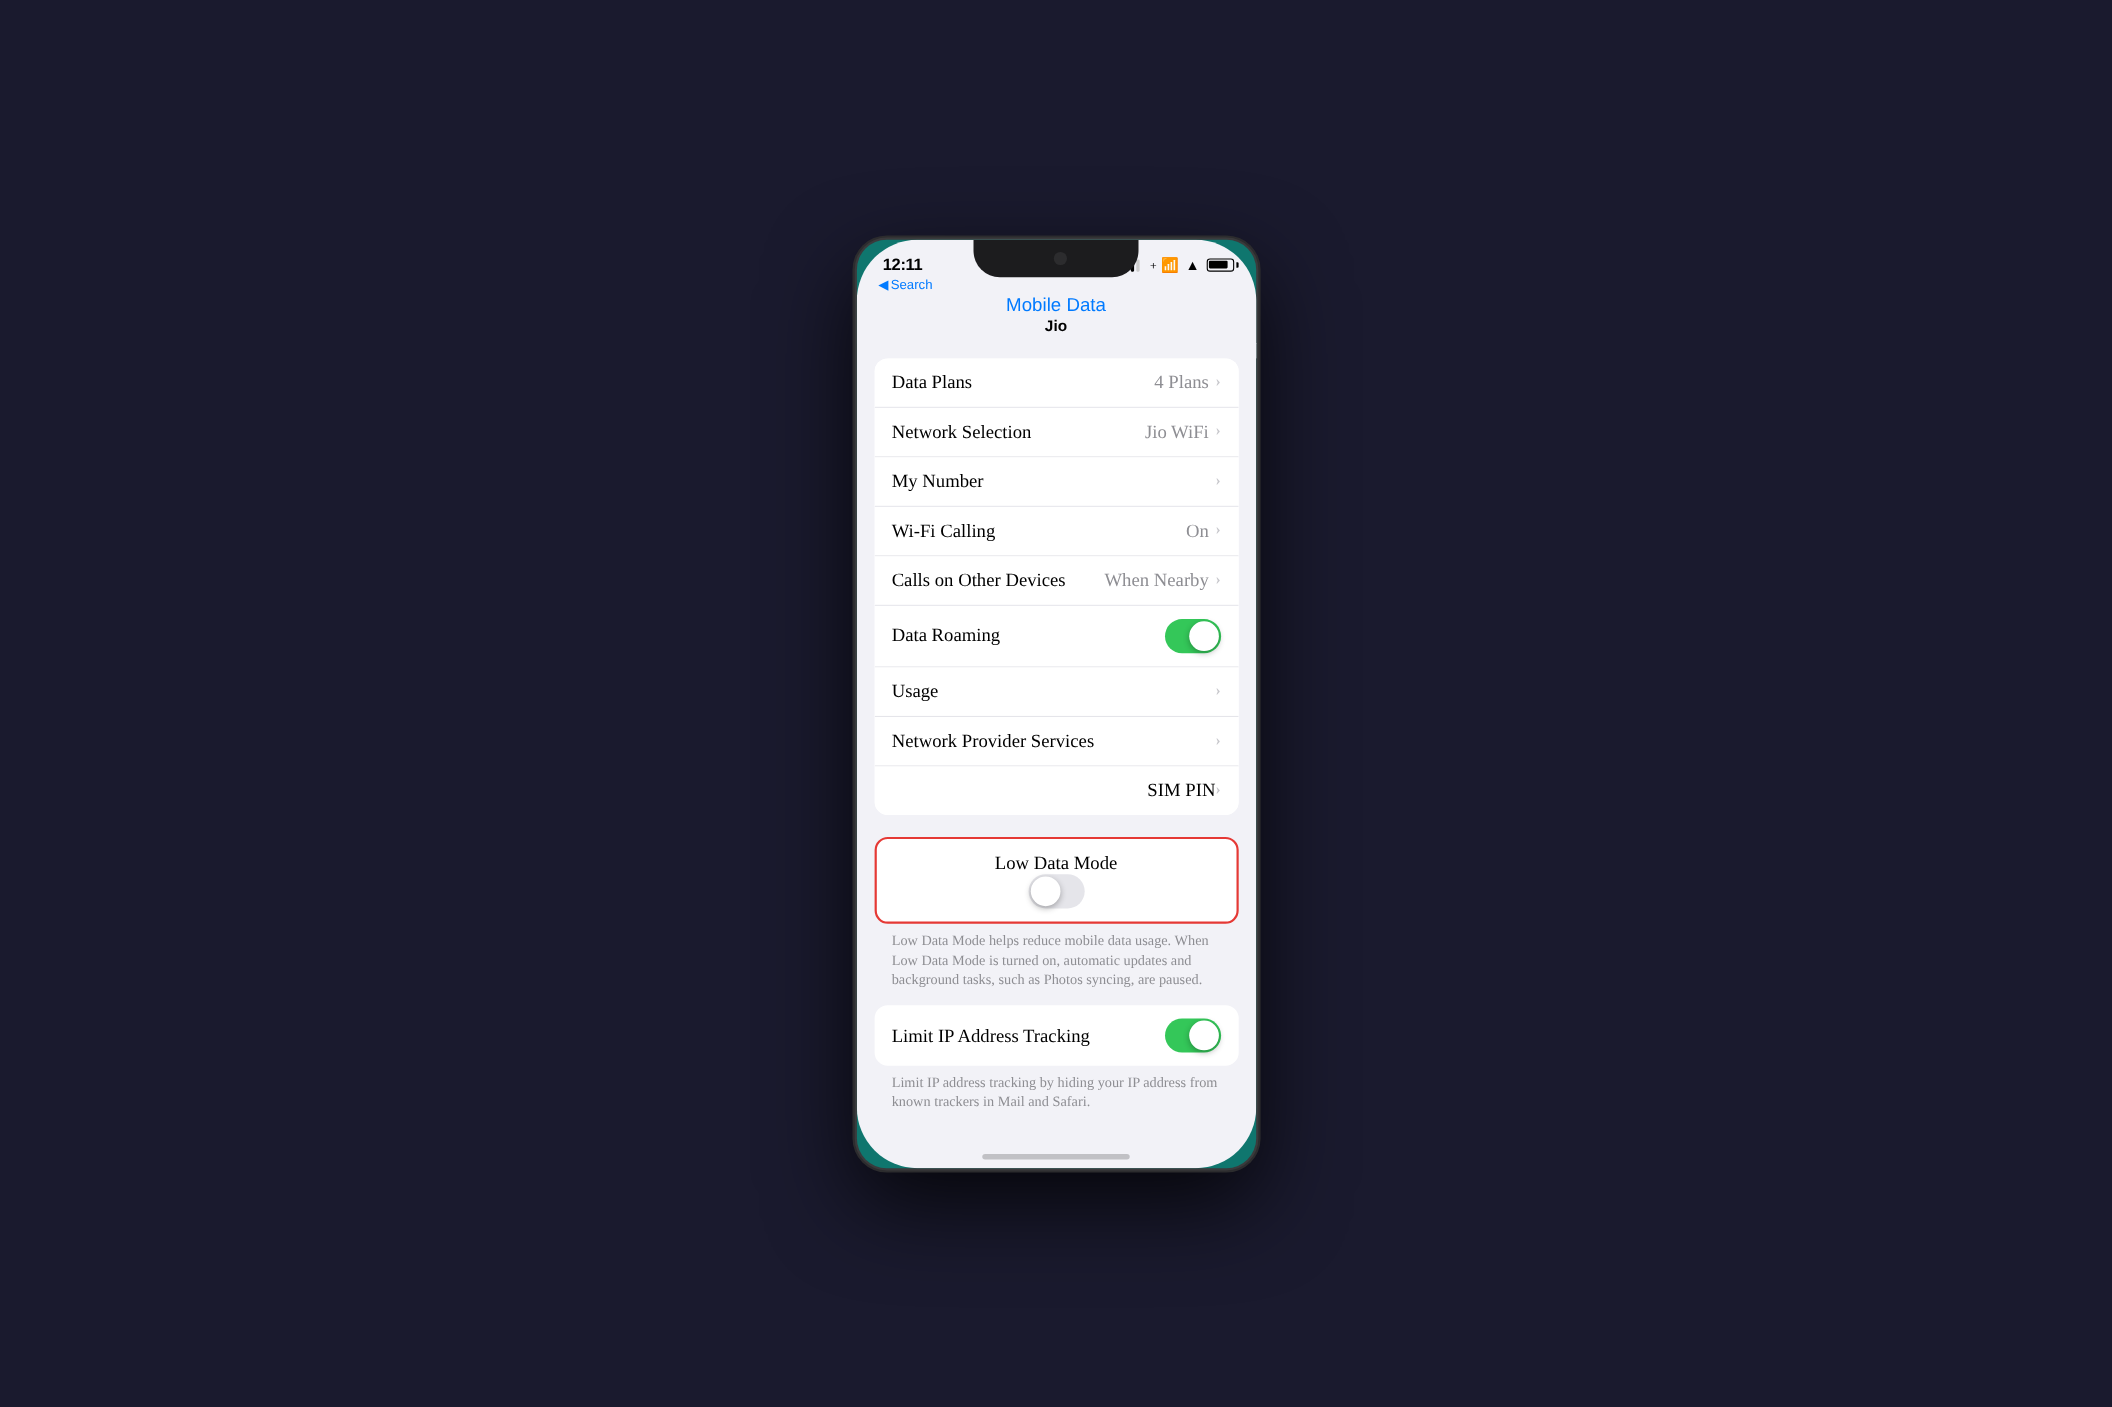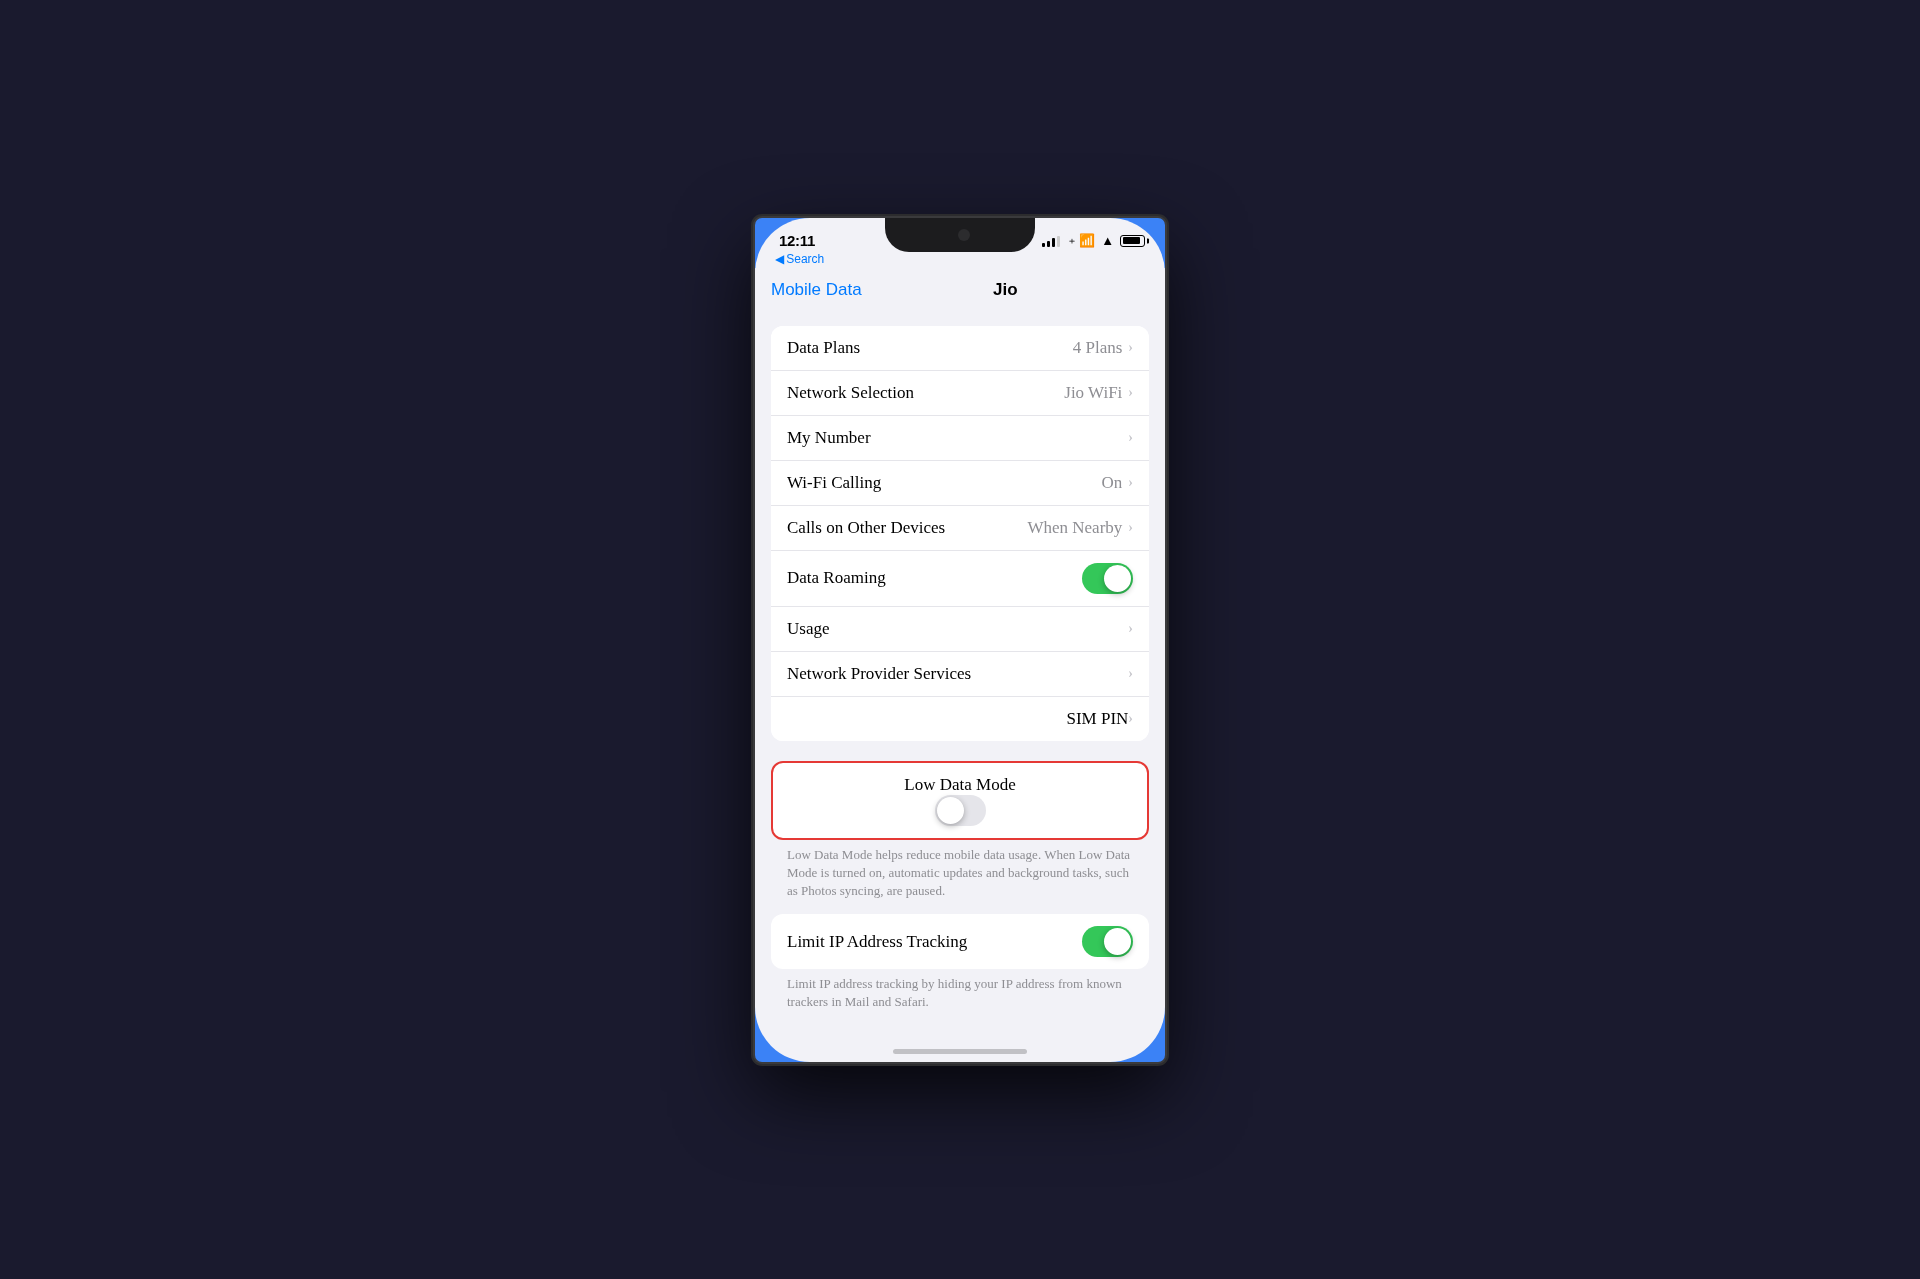"12:11" .phone-outer { background: #3b82f6 -> #0f766e; border-radius: 7px -> 27px; width: 410px -> 363px }
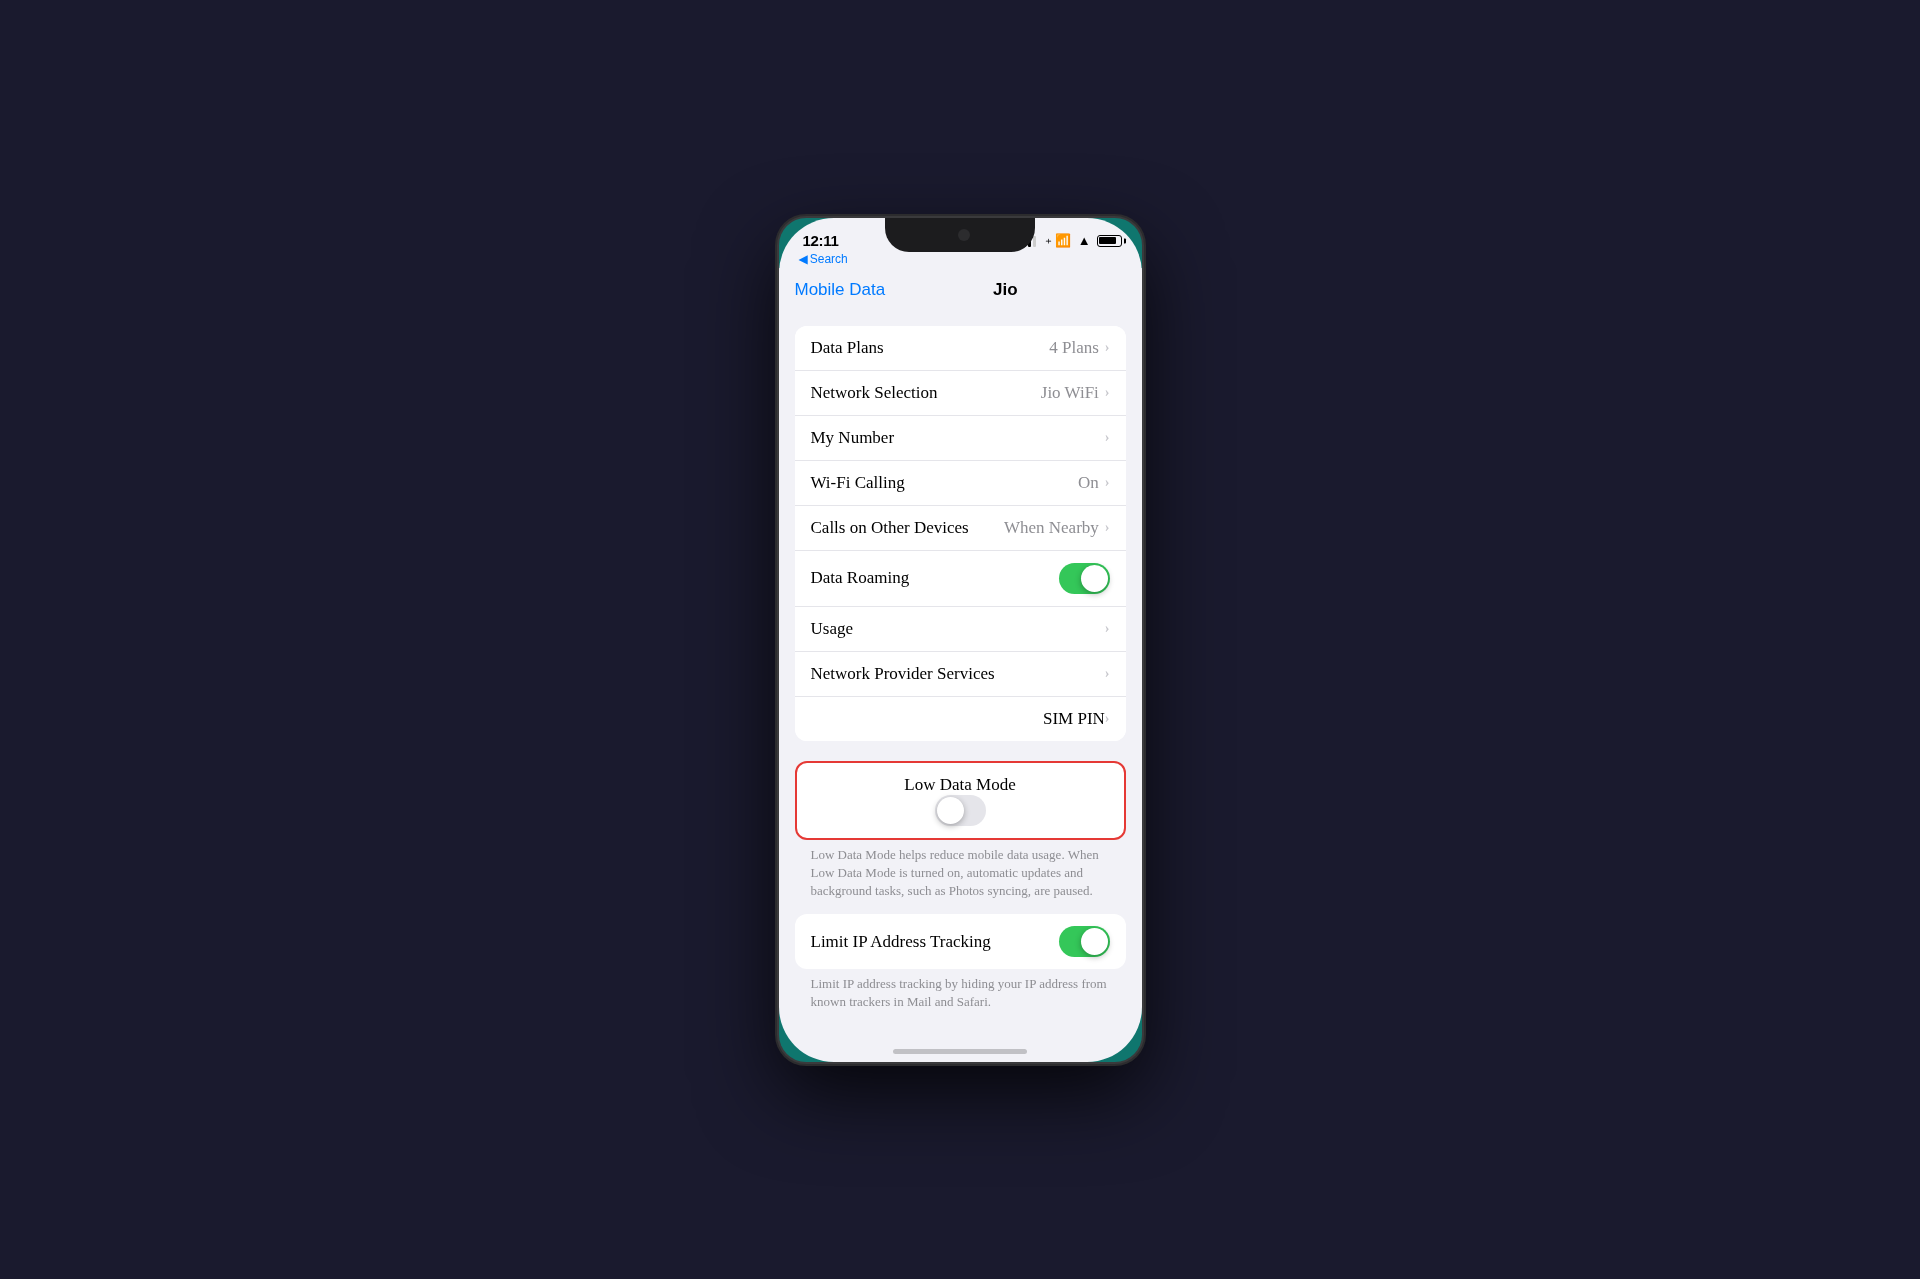"Mobile Data" .nav-bar { flex-direction: none -> column }
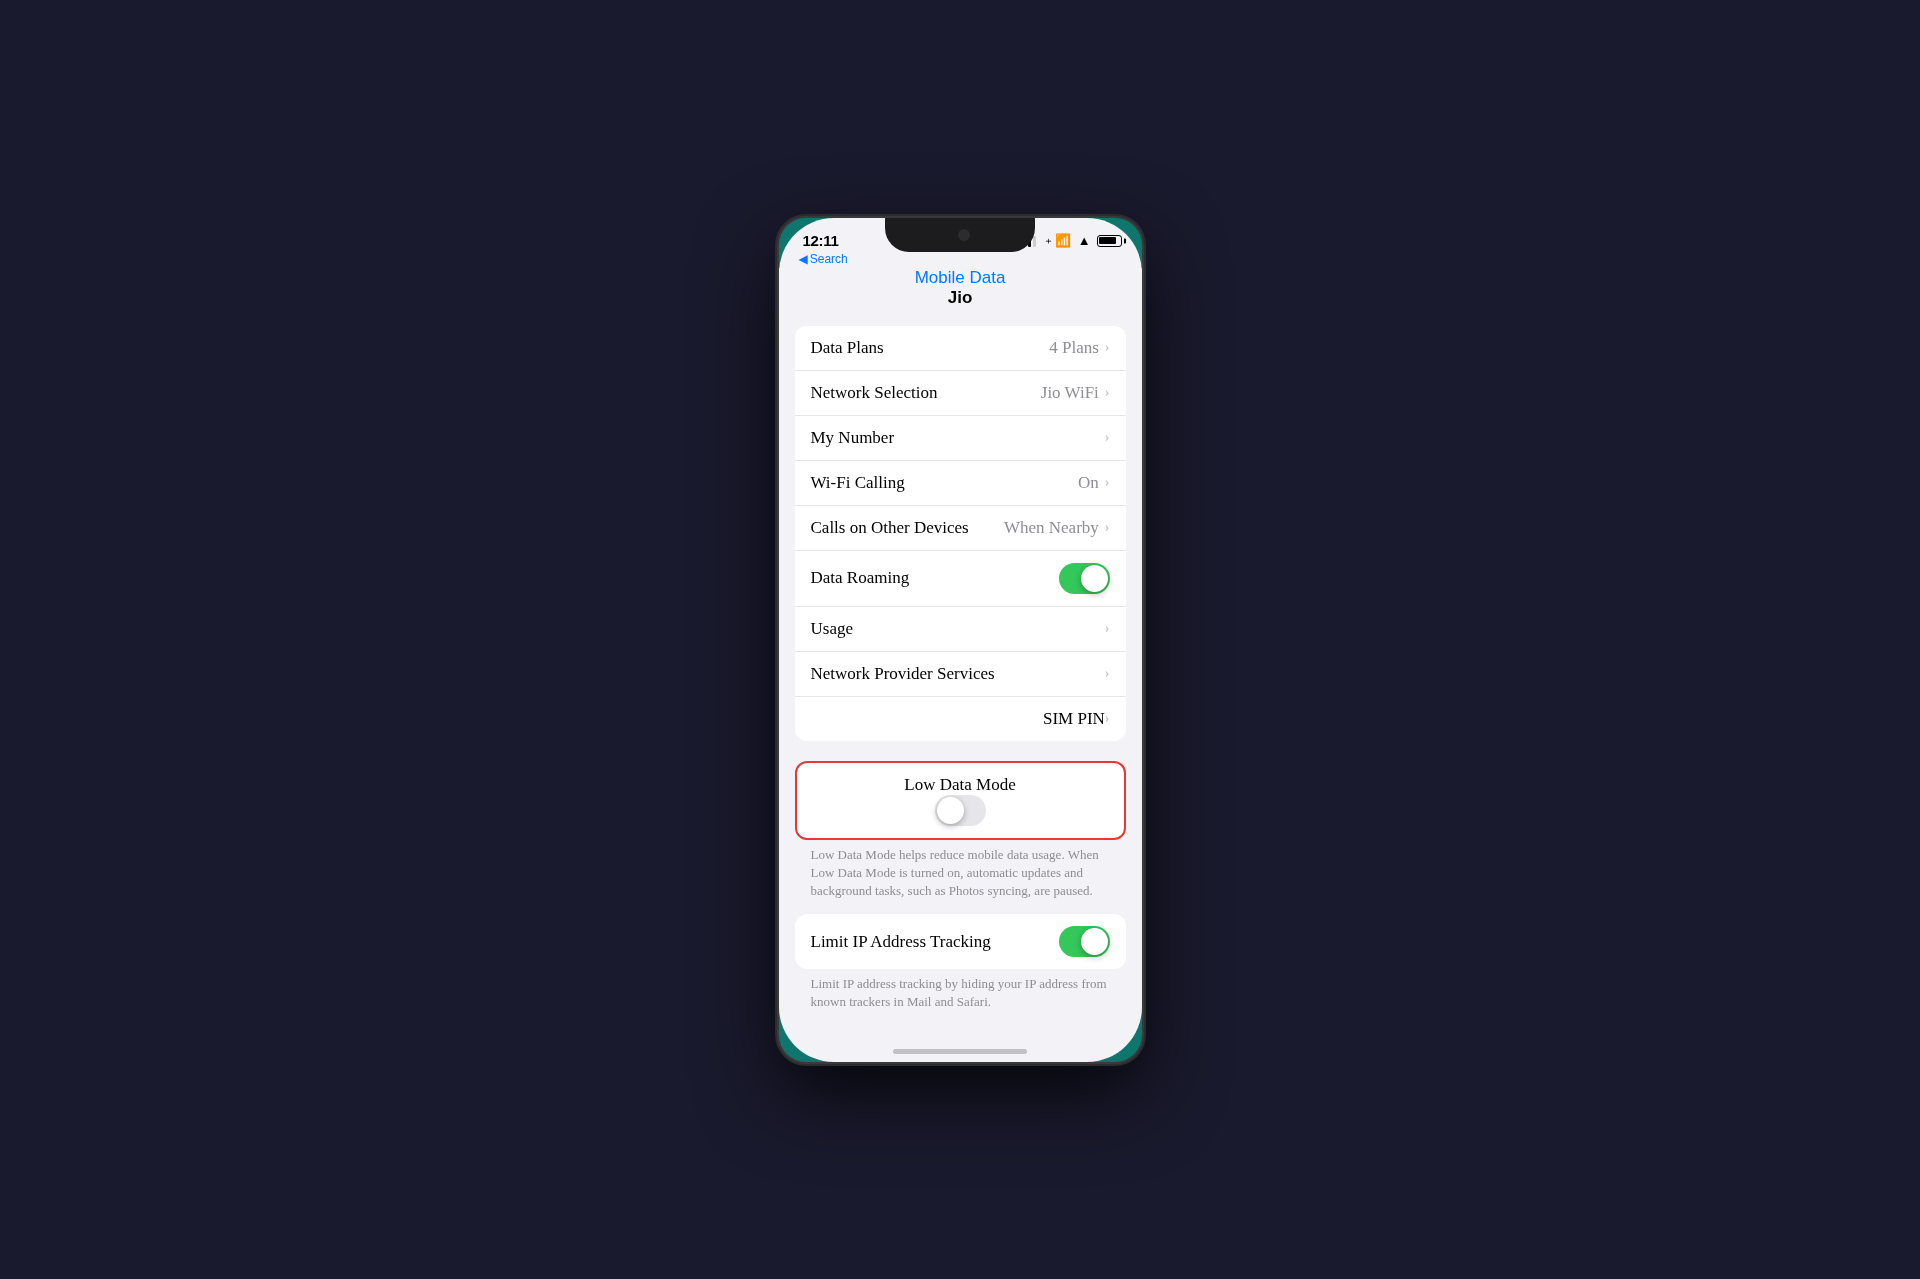"Jio" .nav-title { font-size: 17px -> 14px }
